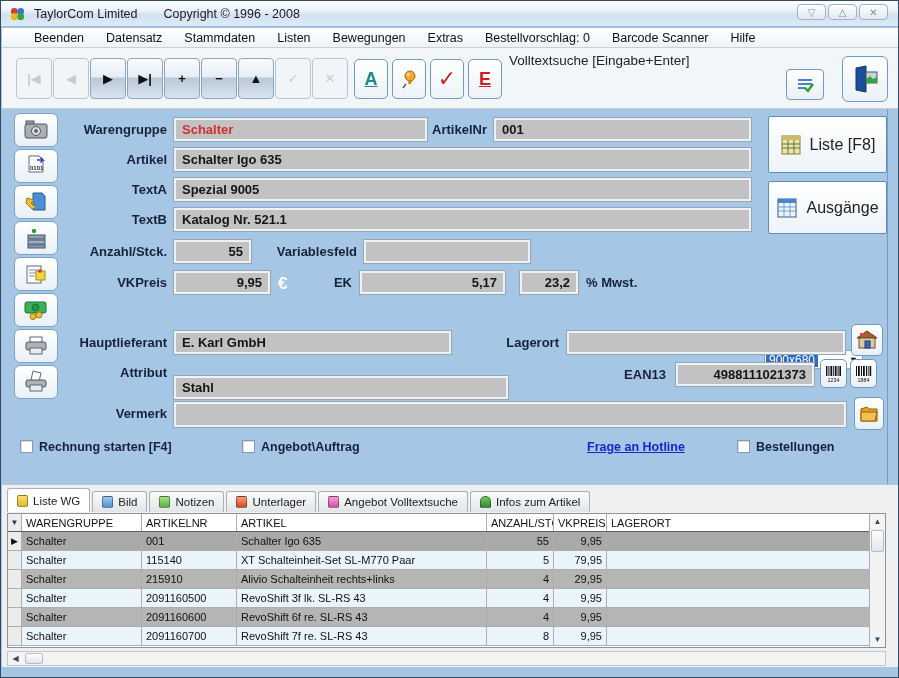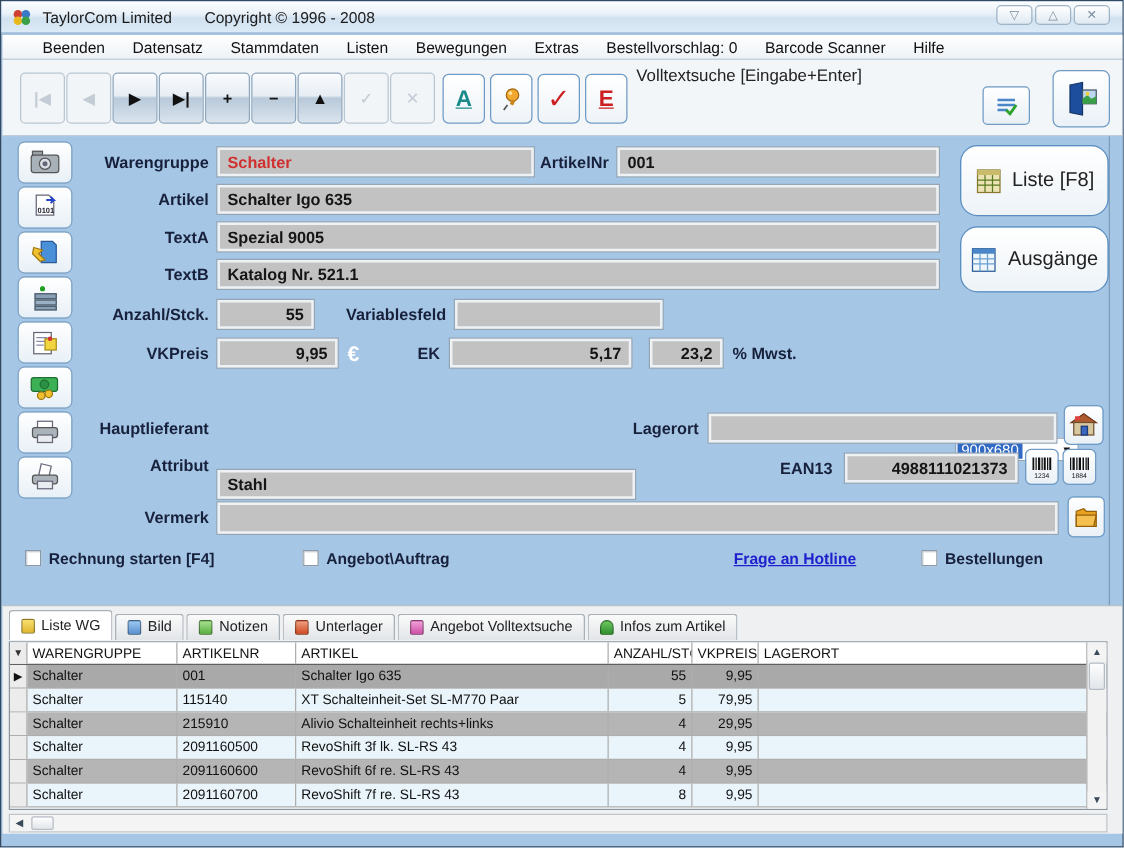"Liste [F8]" .bigbtn { border-radius: 14px -> 2px }
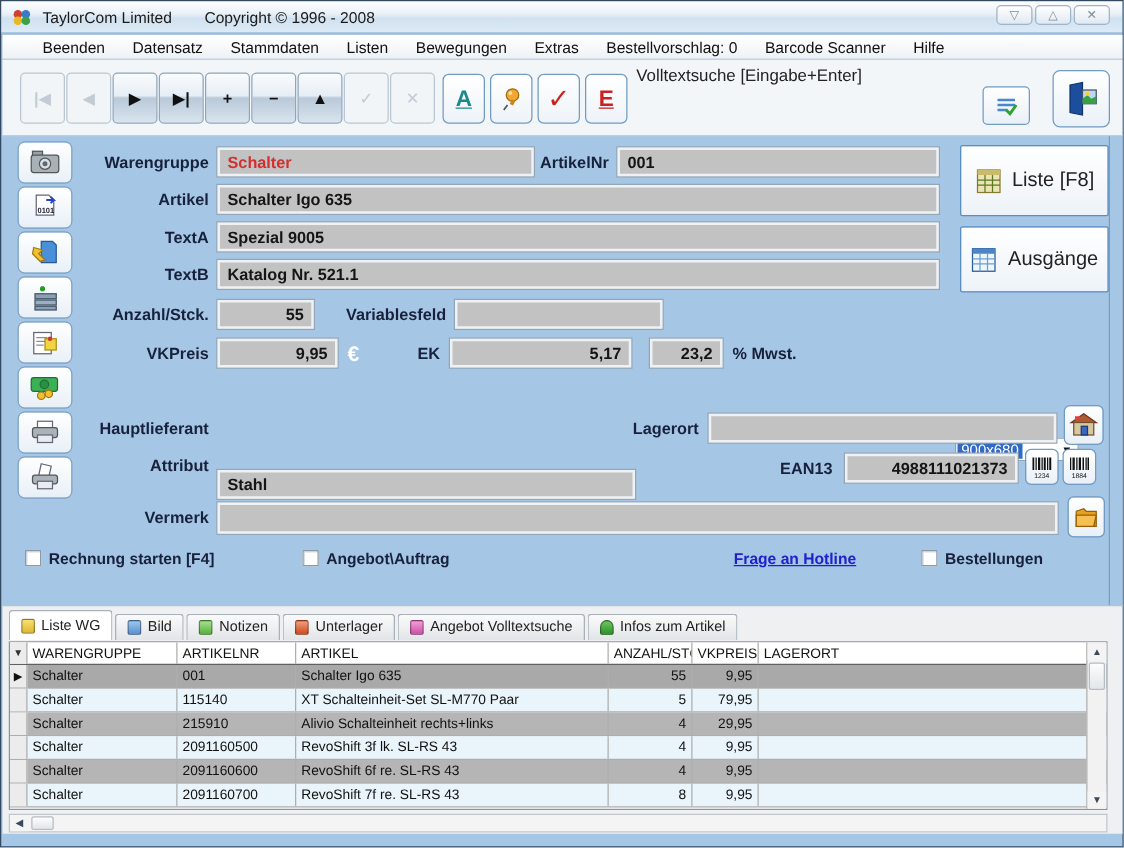"E. Karl GmbH" div.field { html: none -> <div>E. Karl GmbH</div> }
